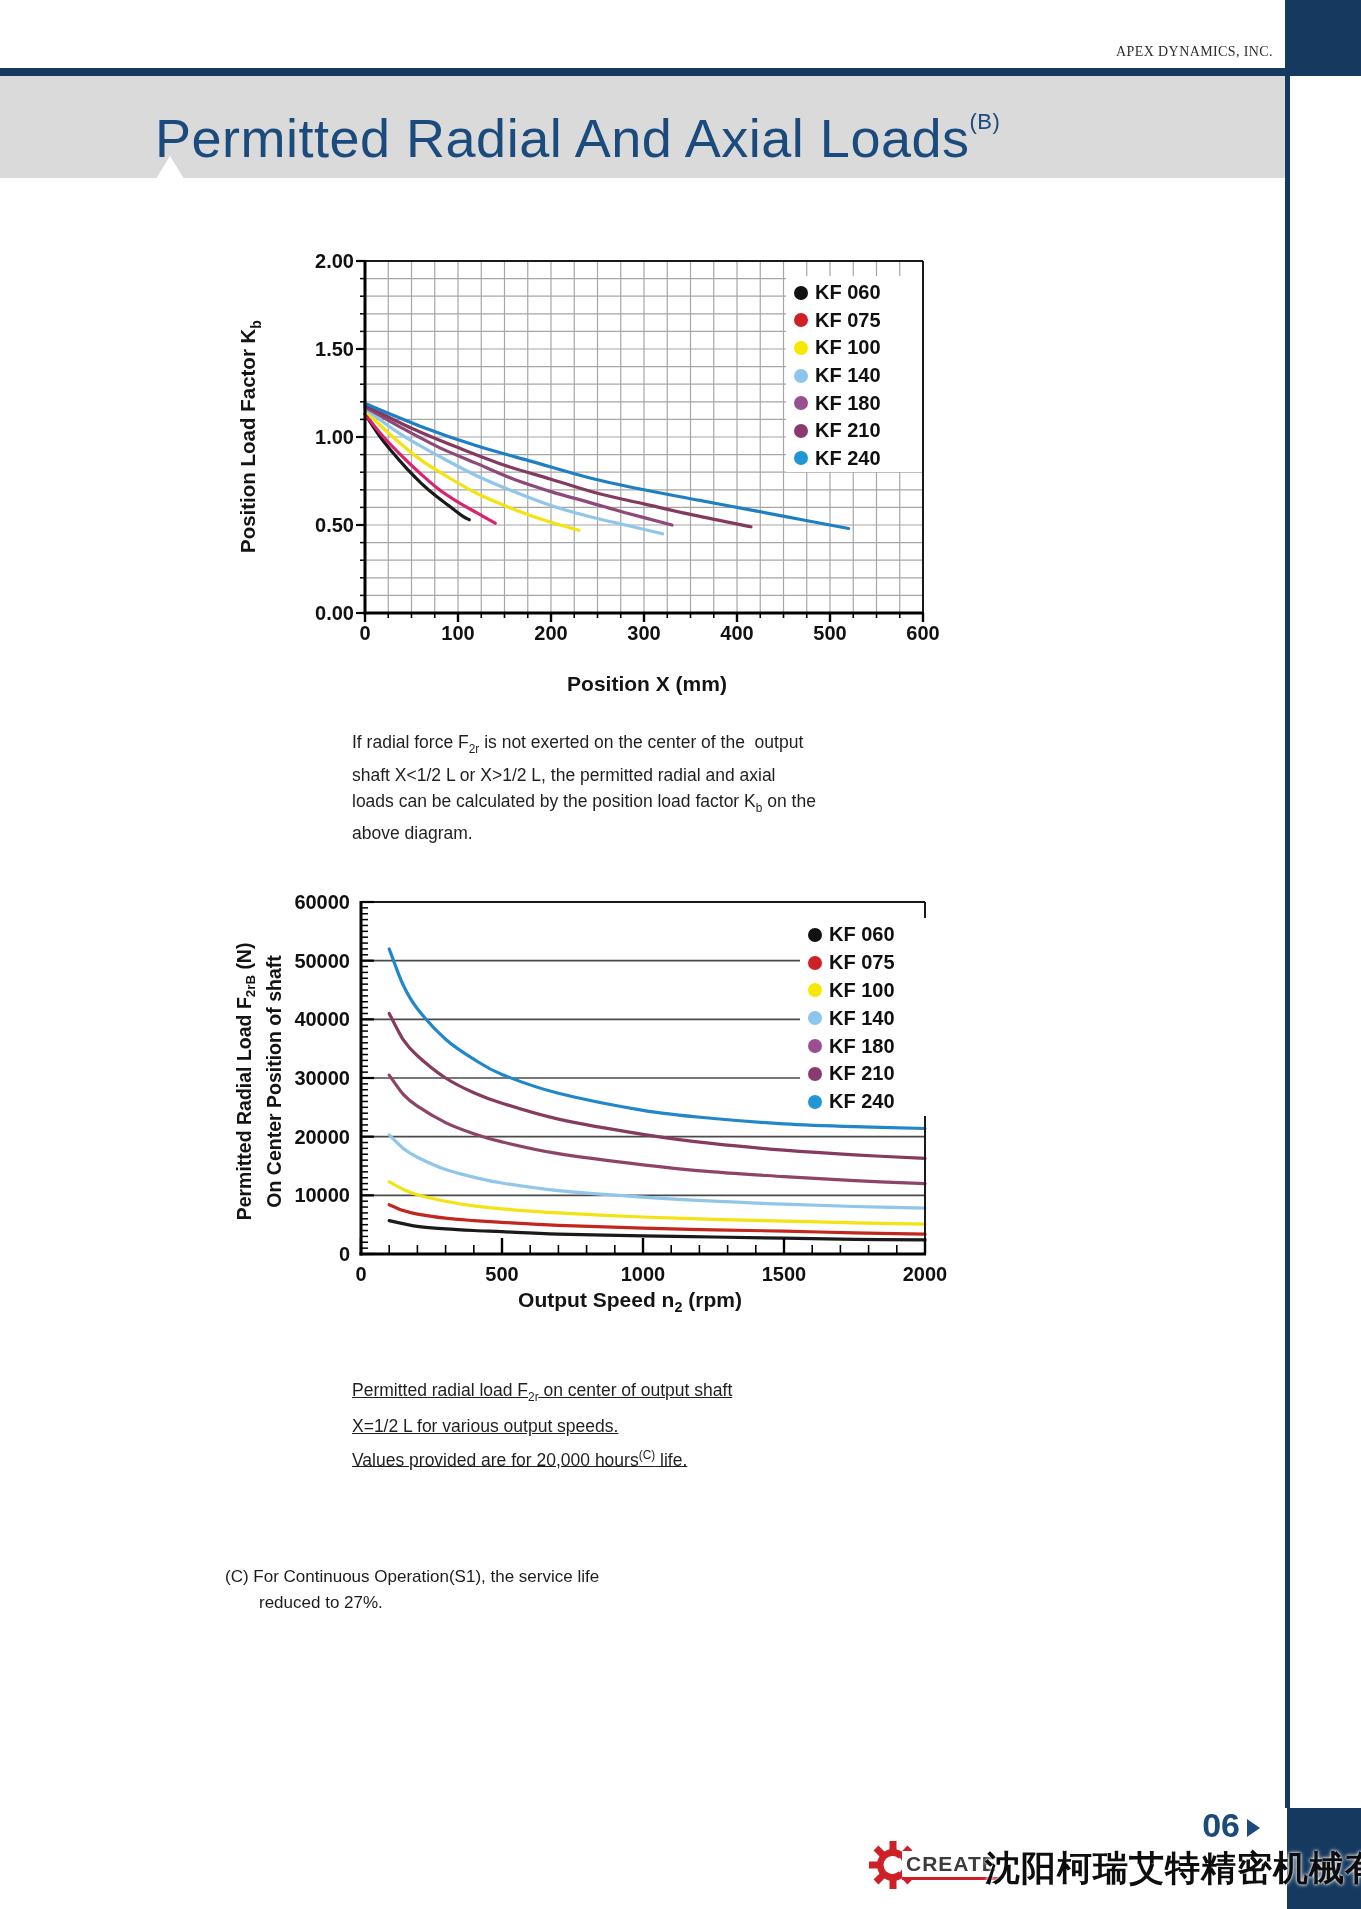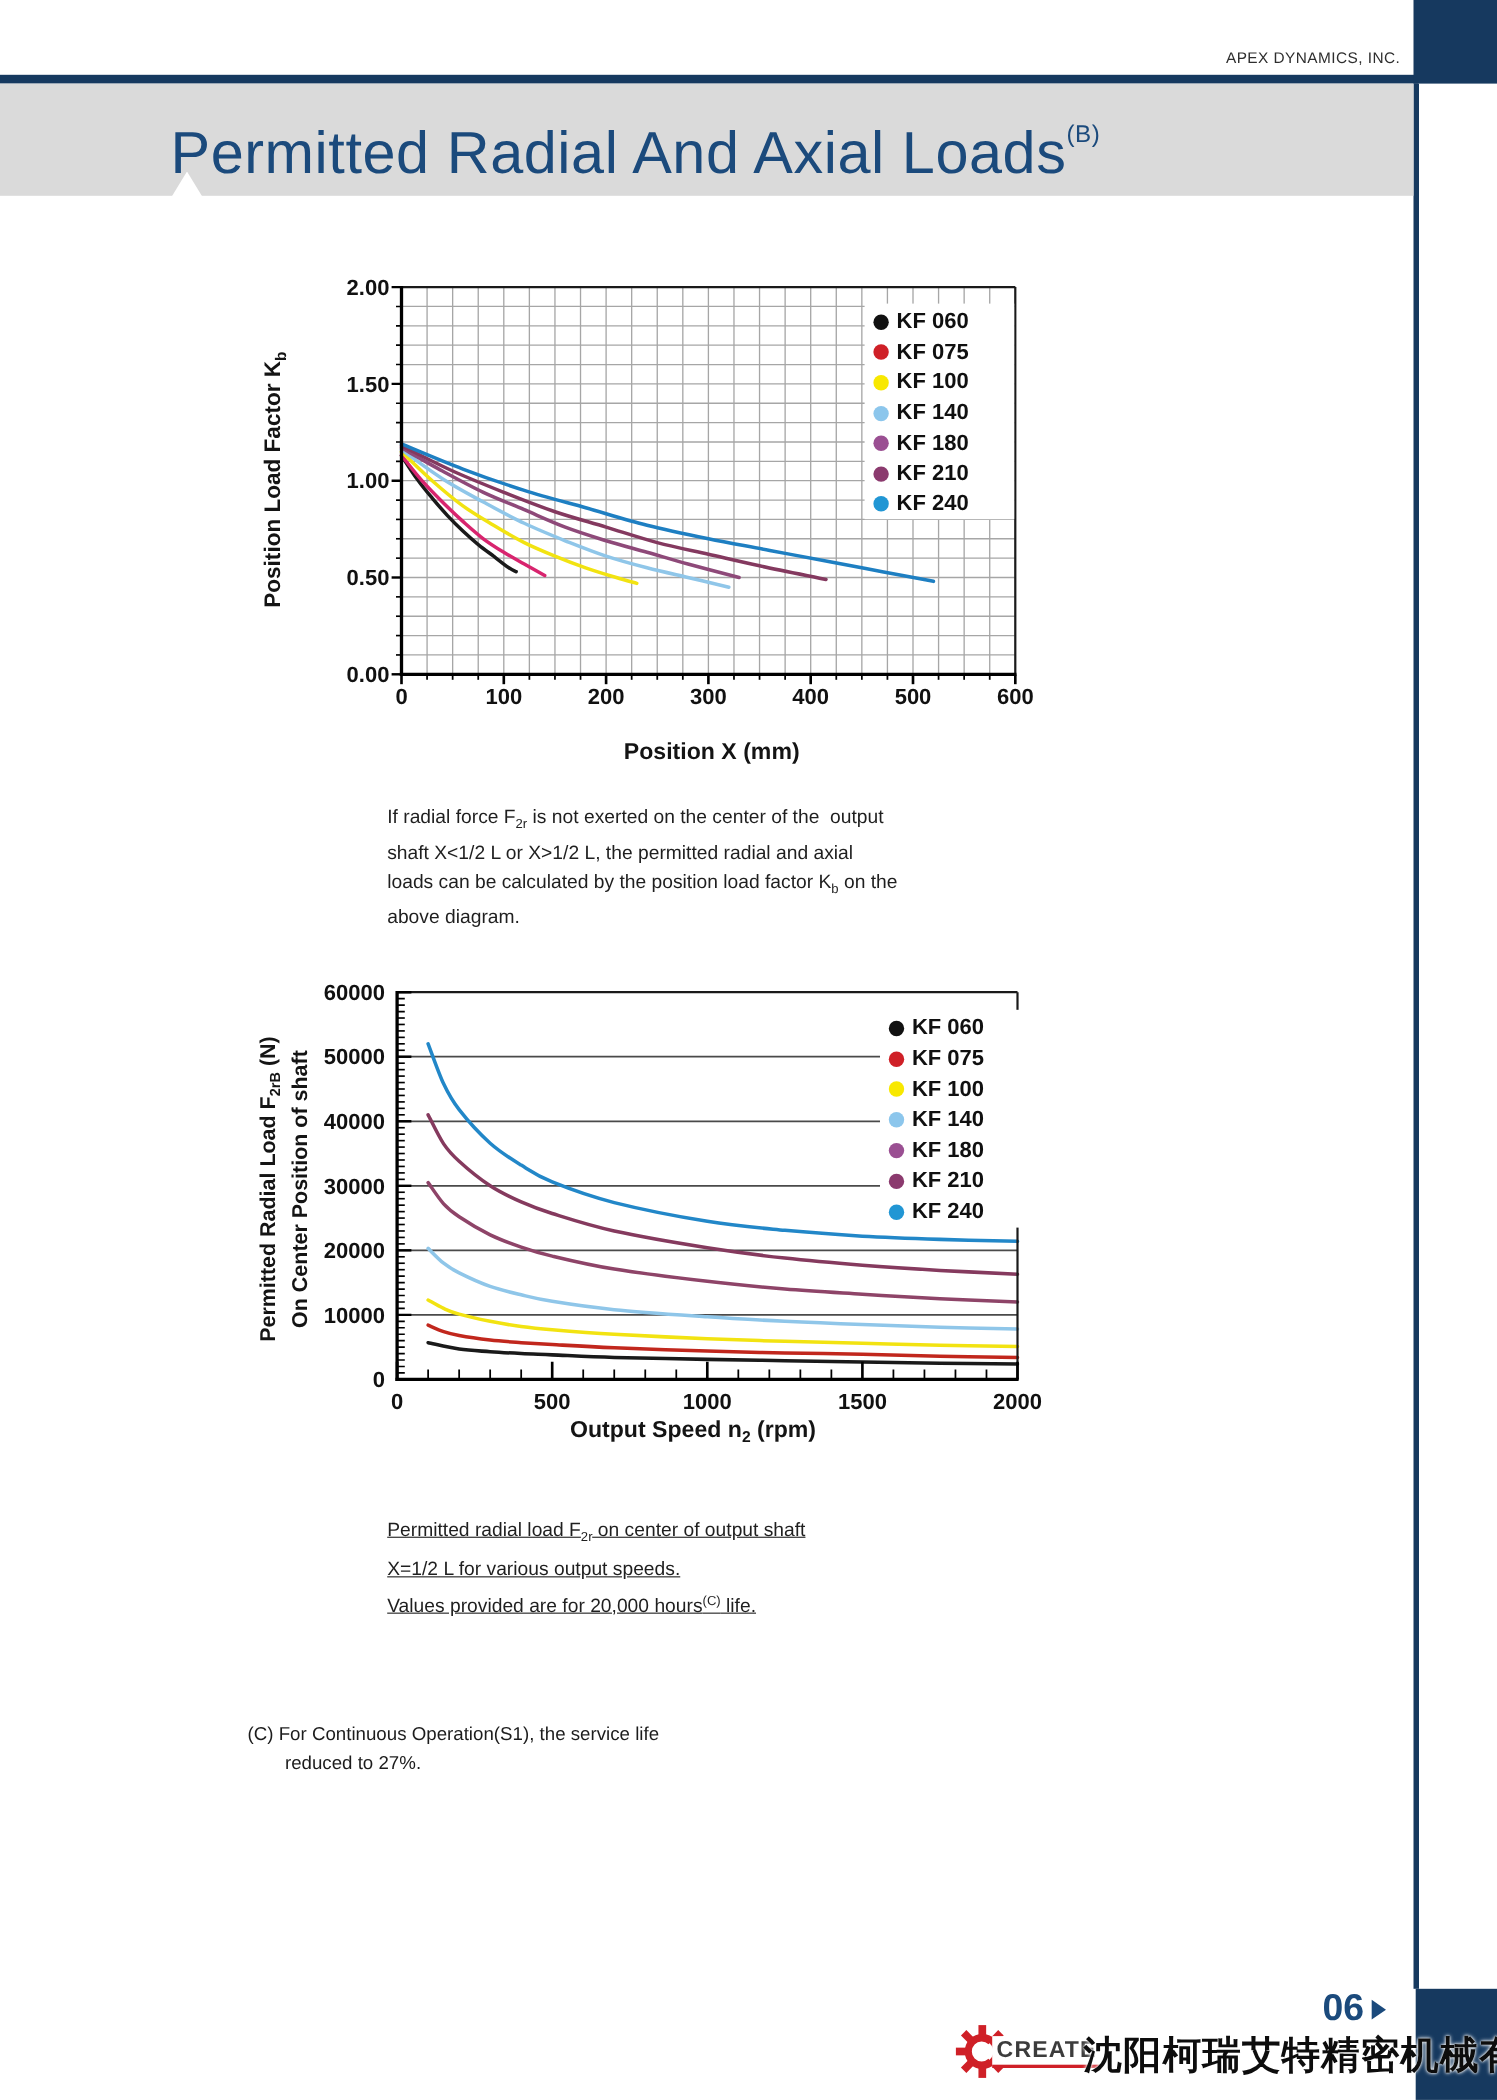"APEX DYNAMICS, INC." .company { font-family: none -> Liberation Serif, serif }
